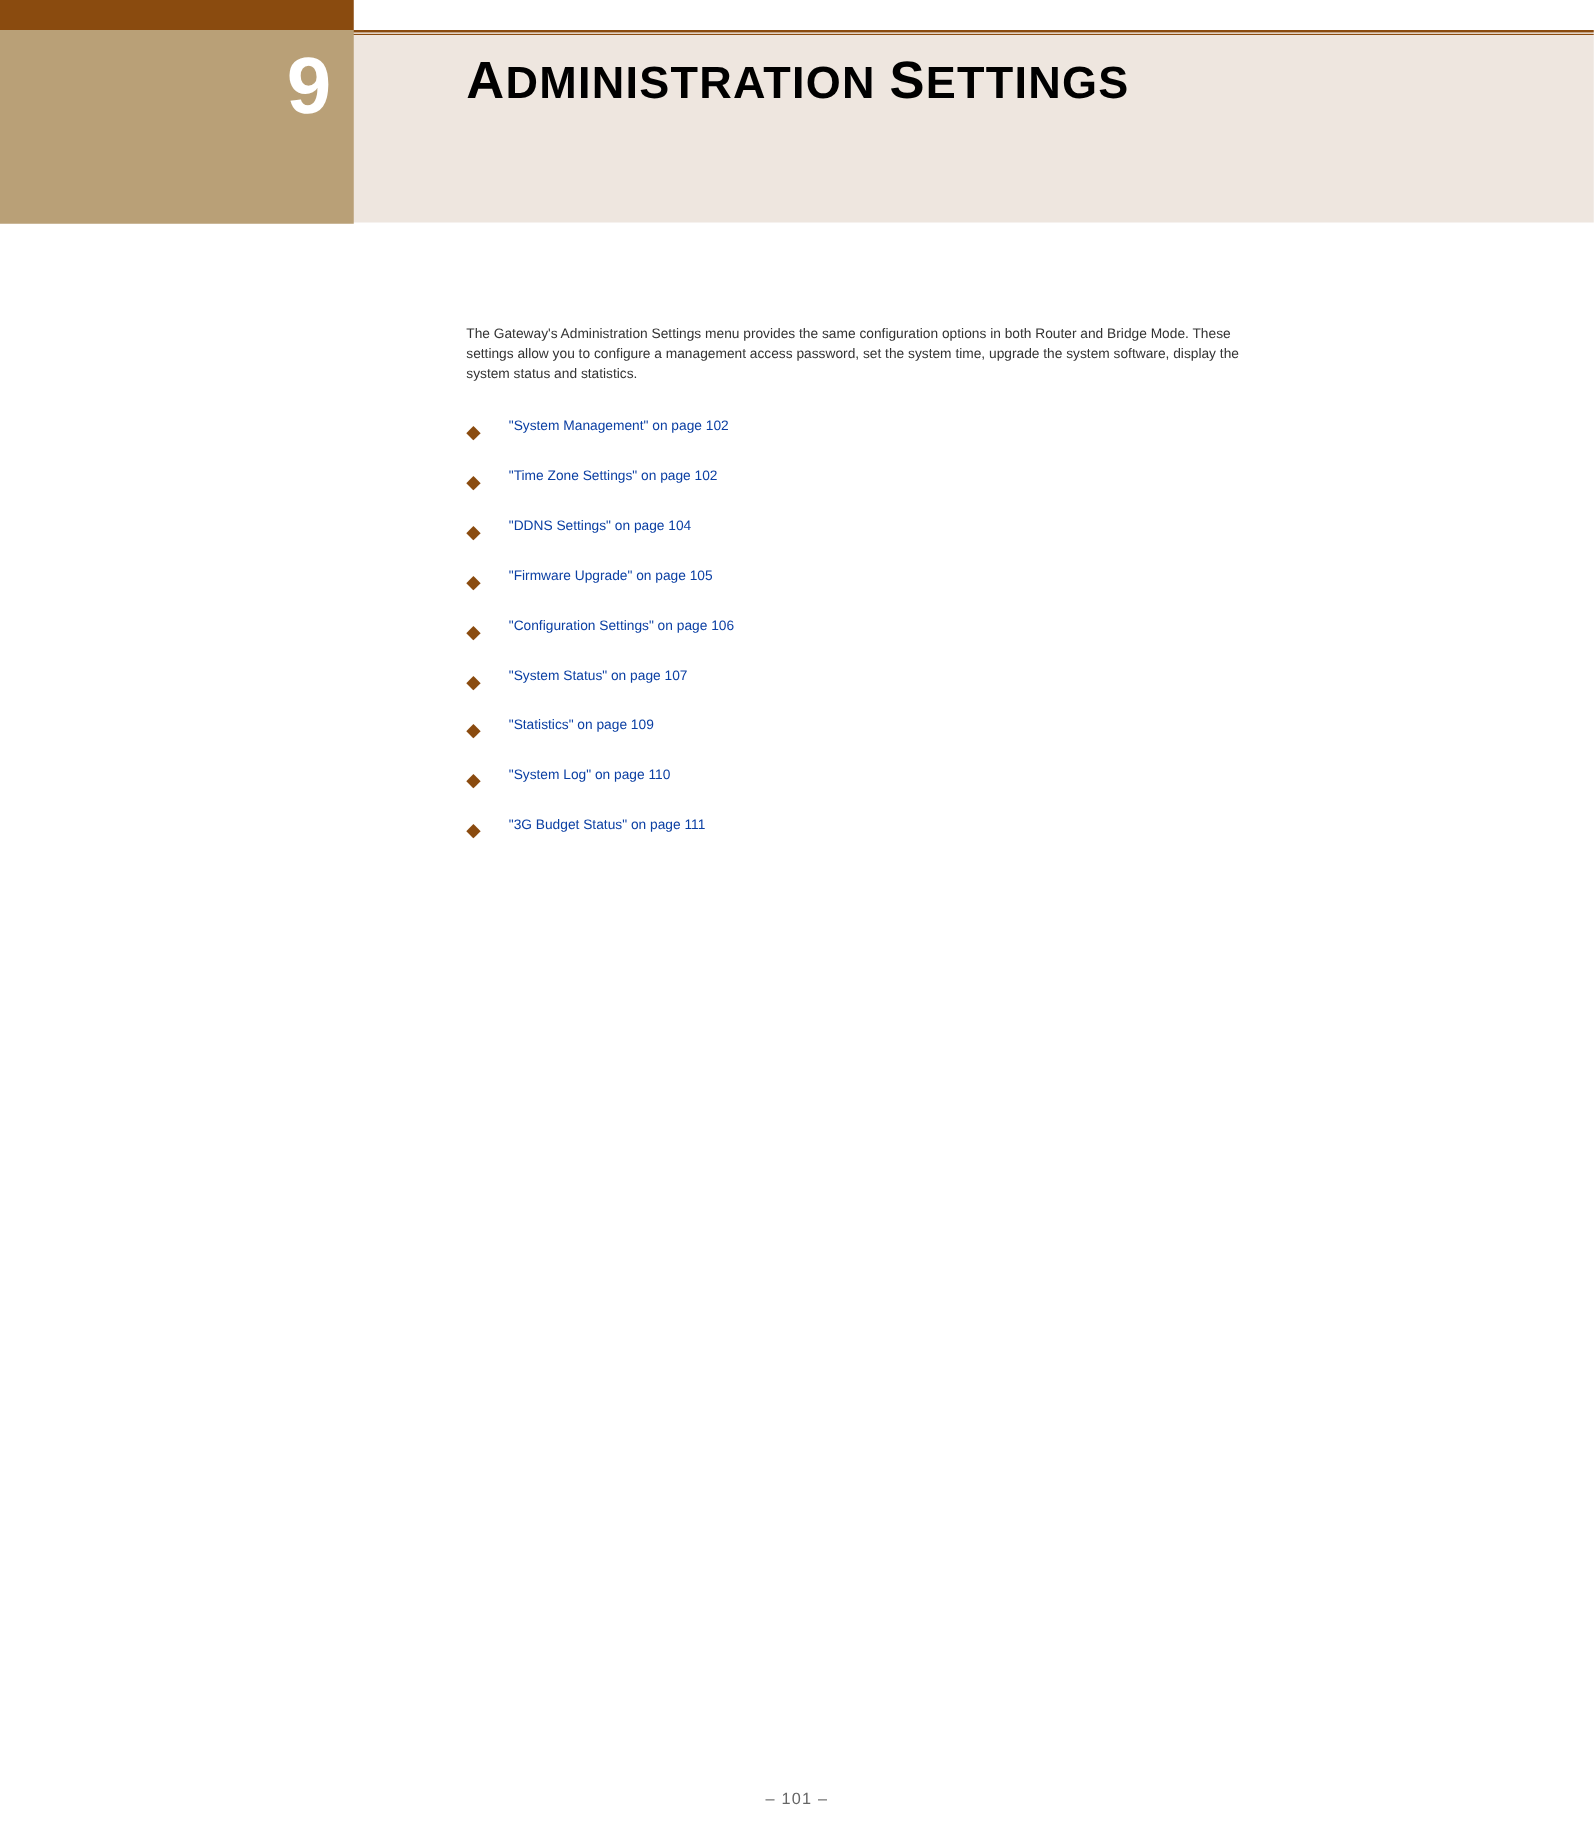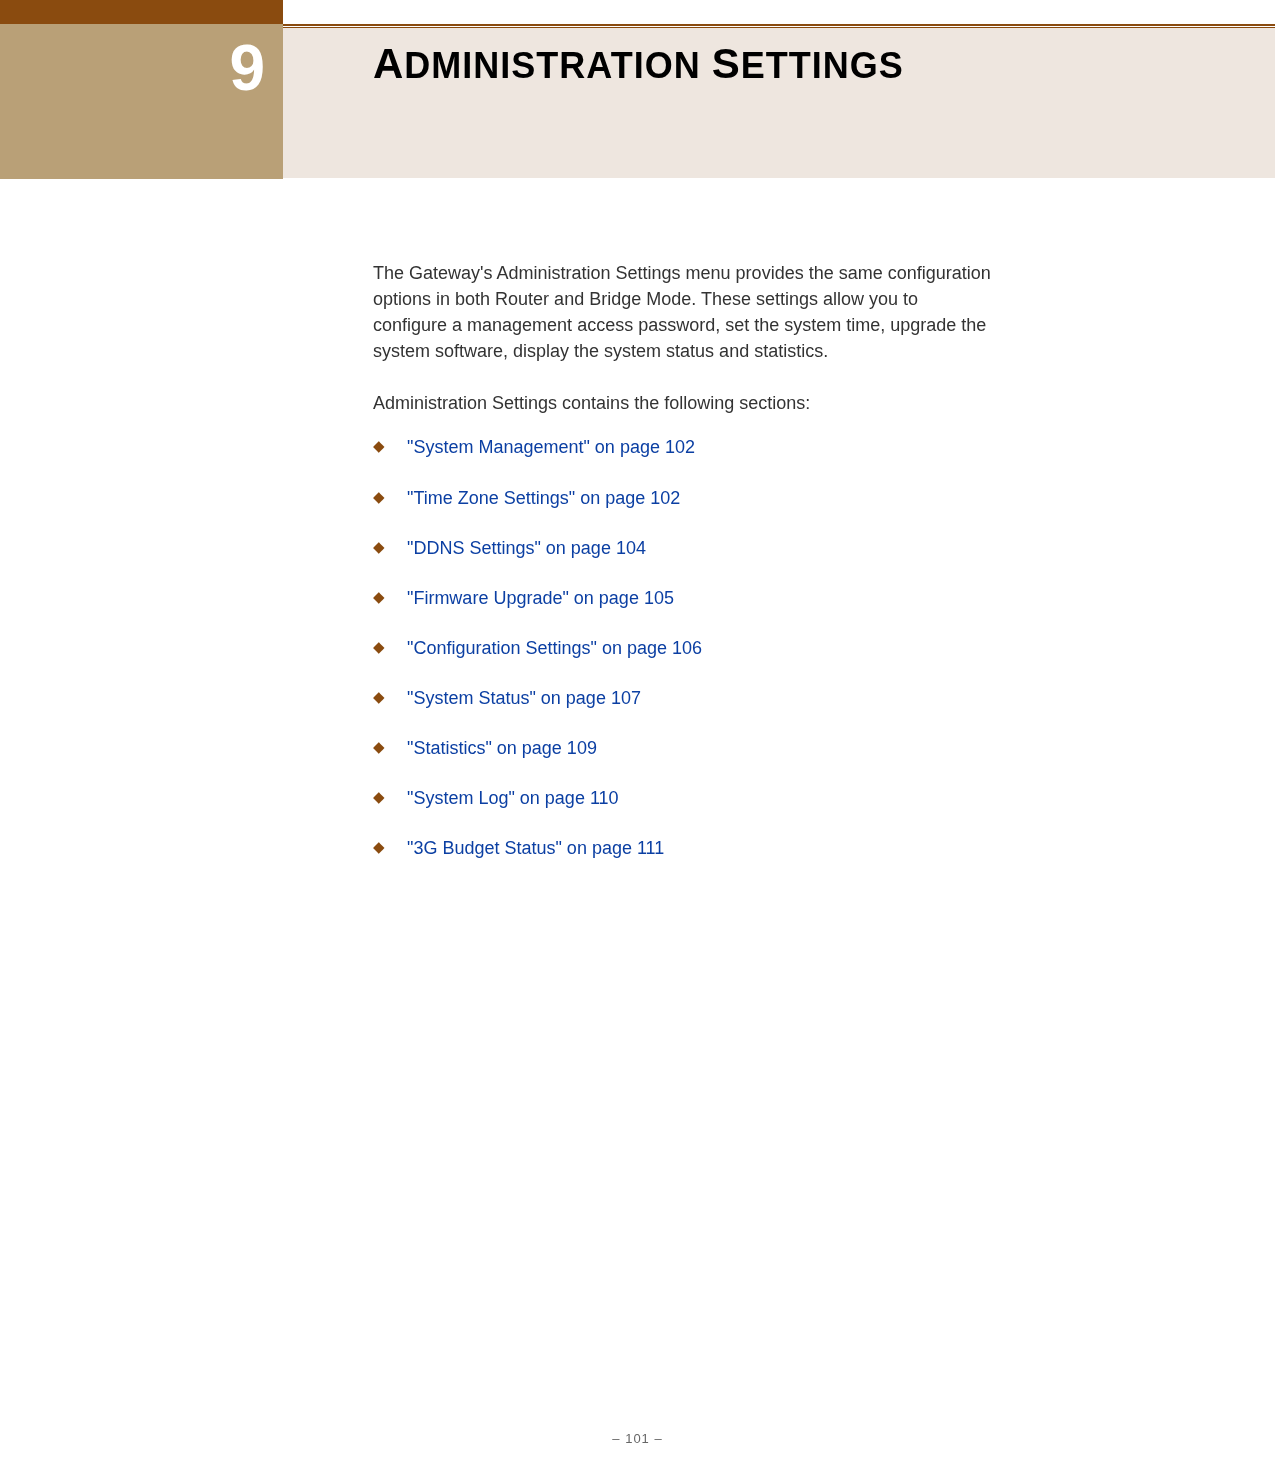"The Gateway's Administration Settings" .content { font-size: 18px -> 11px }
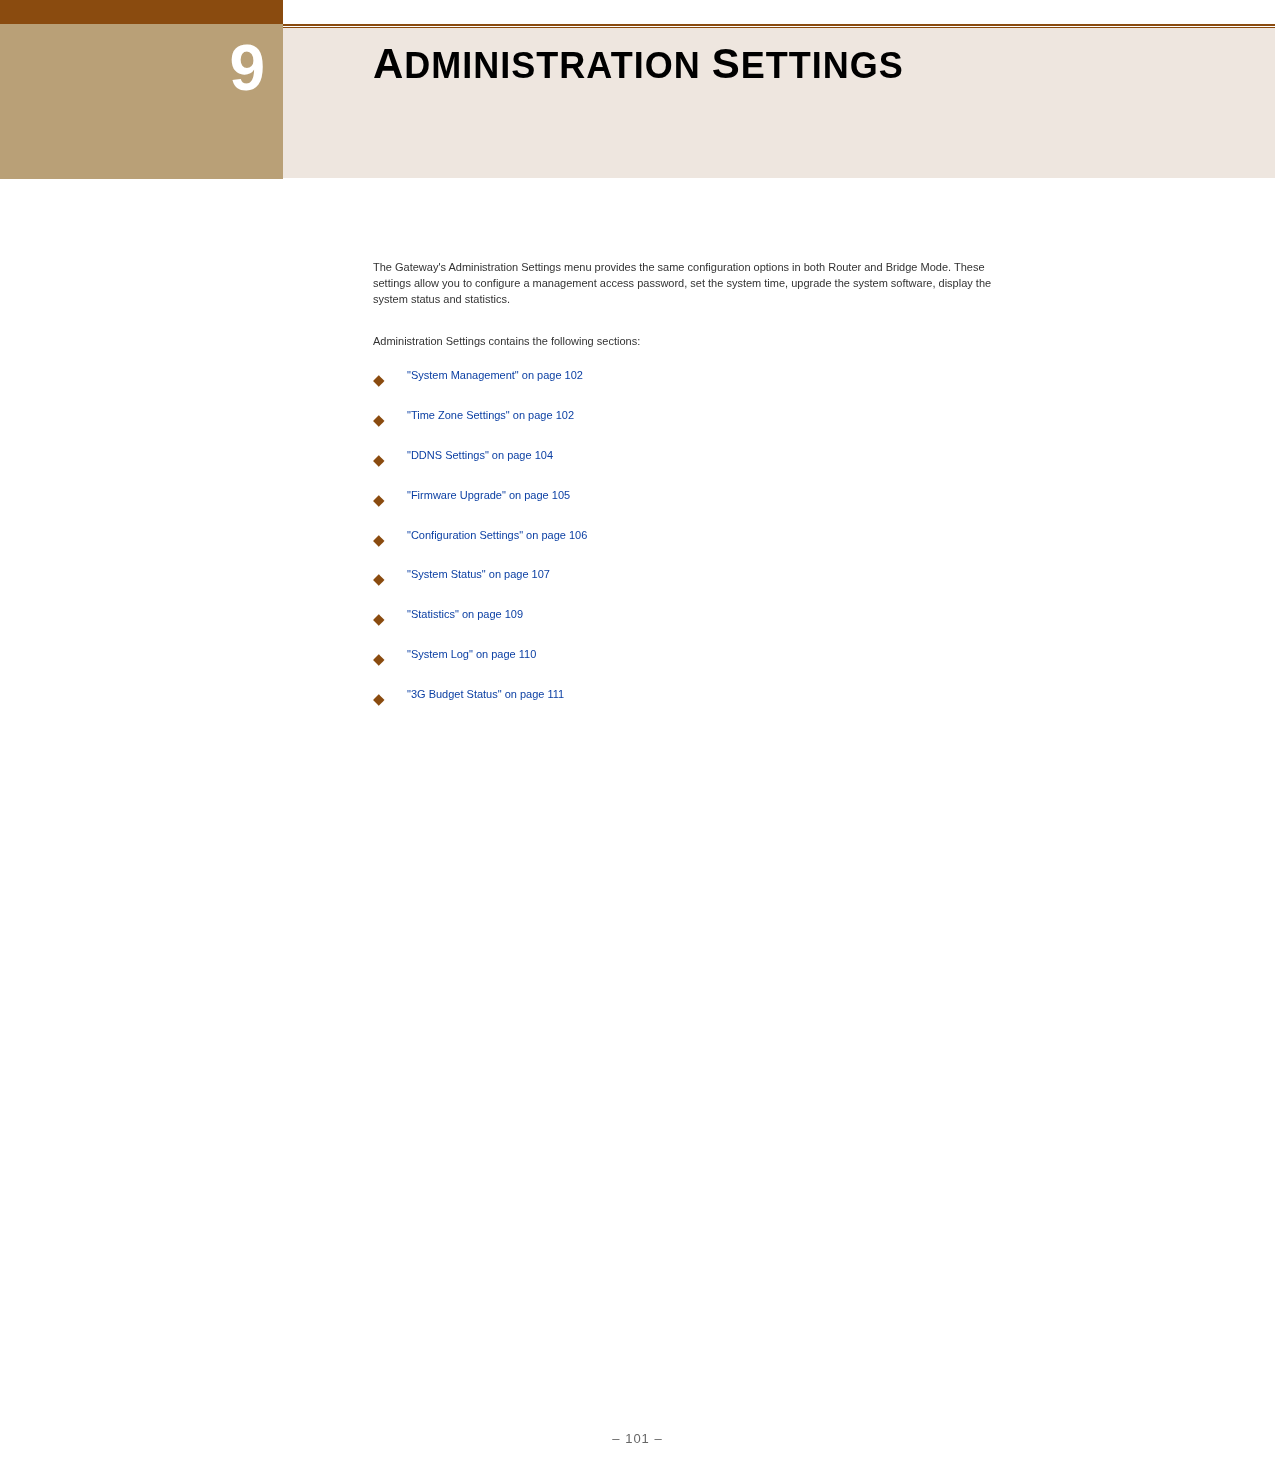"Administration Settings contains the" p.section-heading { html: <p>Administration Settings contains the following sections:</p> -> none }
